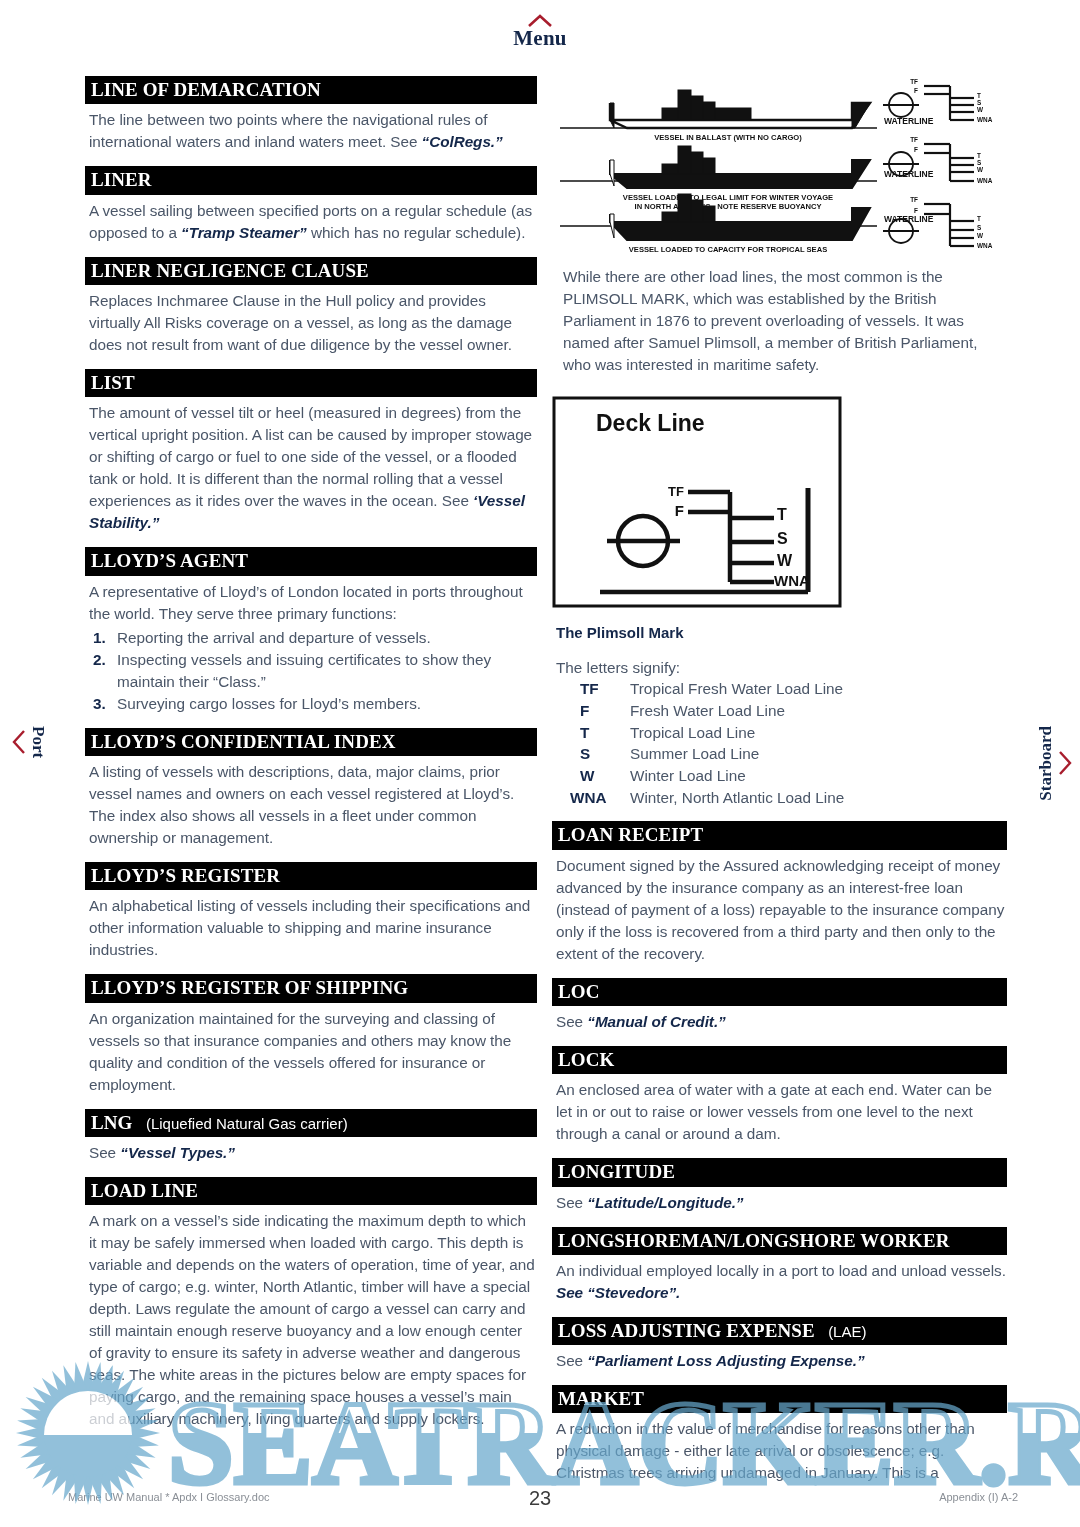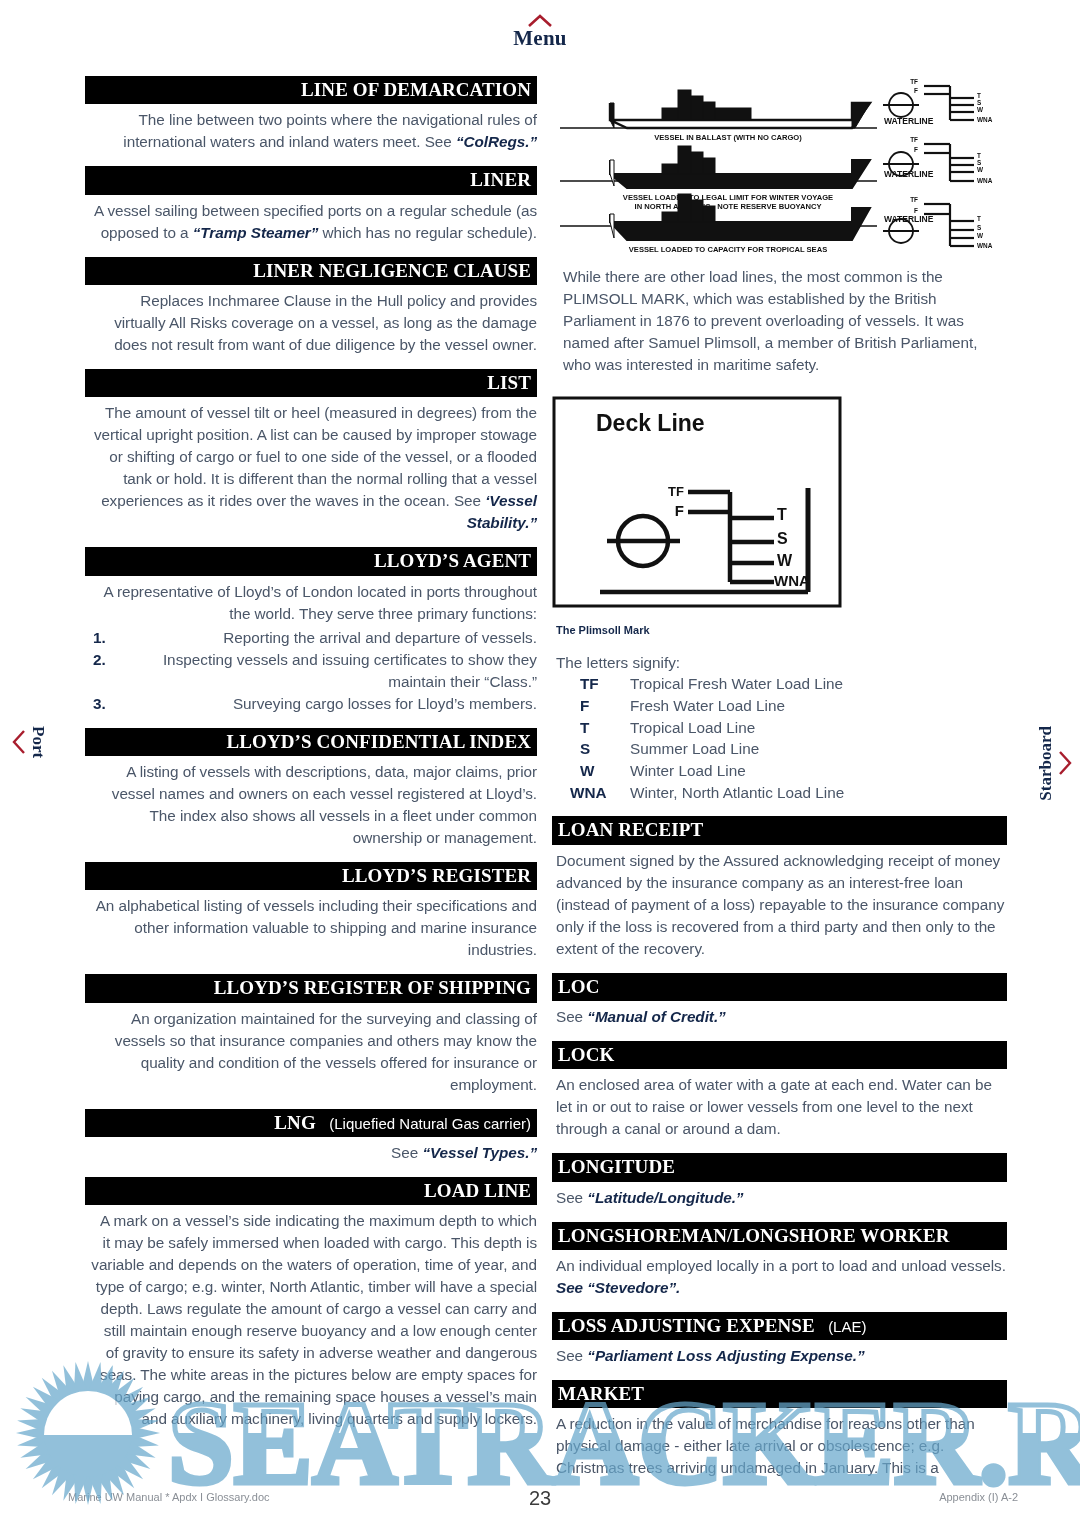"LINE OF DEMARCATION" #col-left { text-align: right -> none }
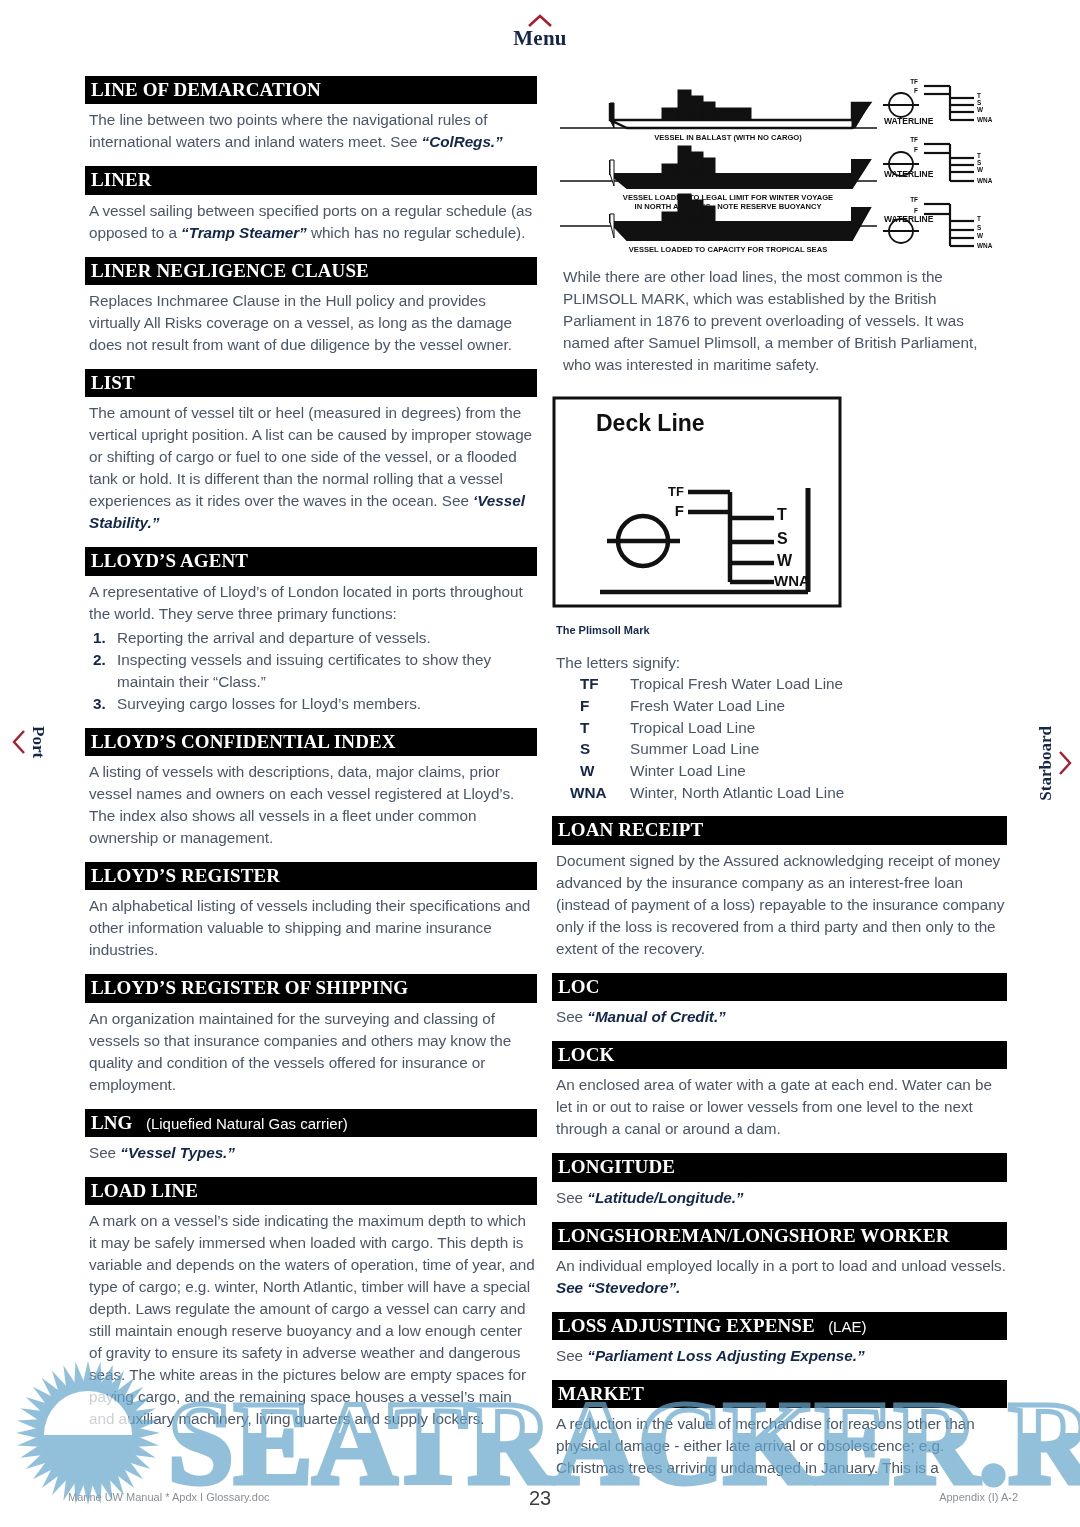"The Plimsoll Mark" .fig-caption { font-size: 11px -> 15px }
